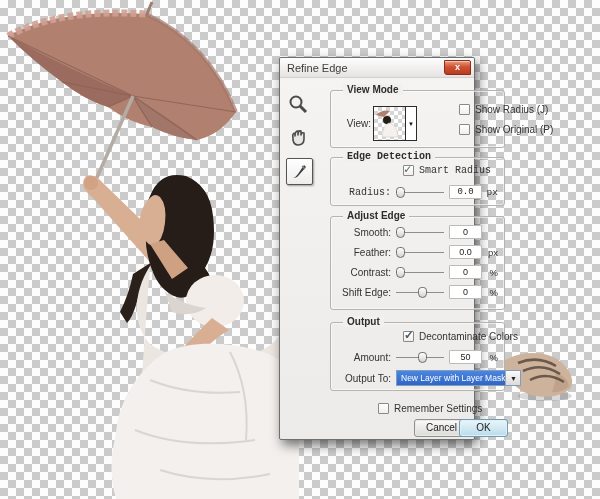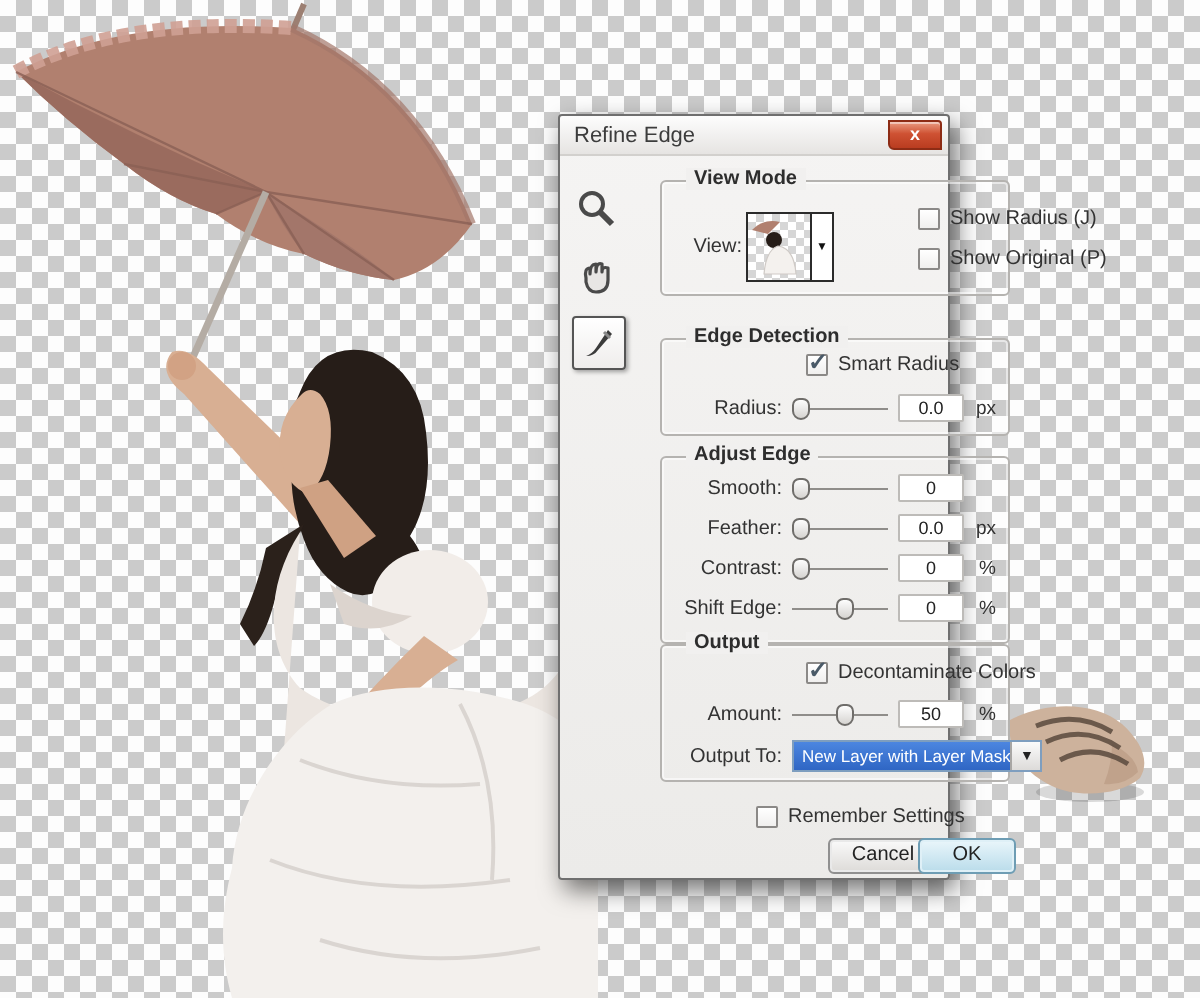"Edge Detection" div.group { font-family: none -> Liberation Mono, monospace; top: 111px -> 99px }
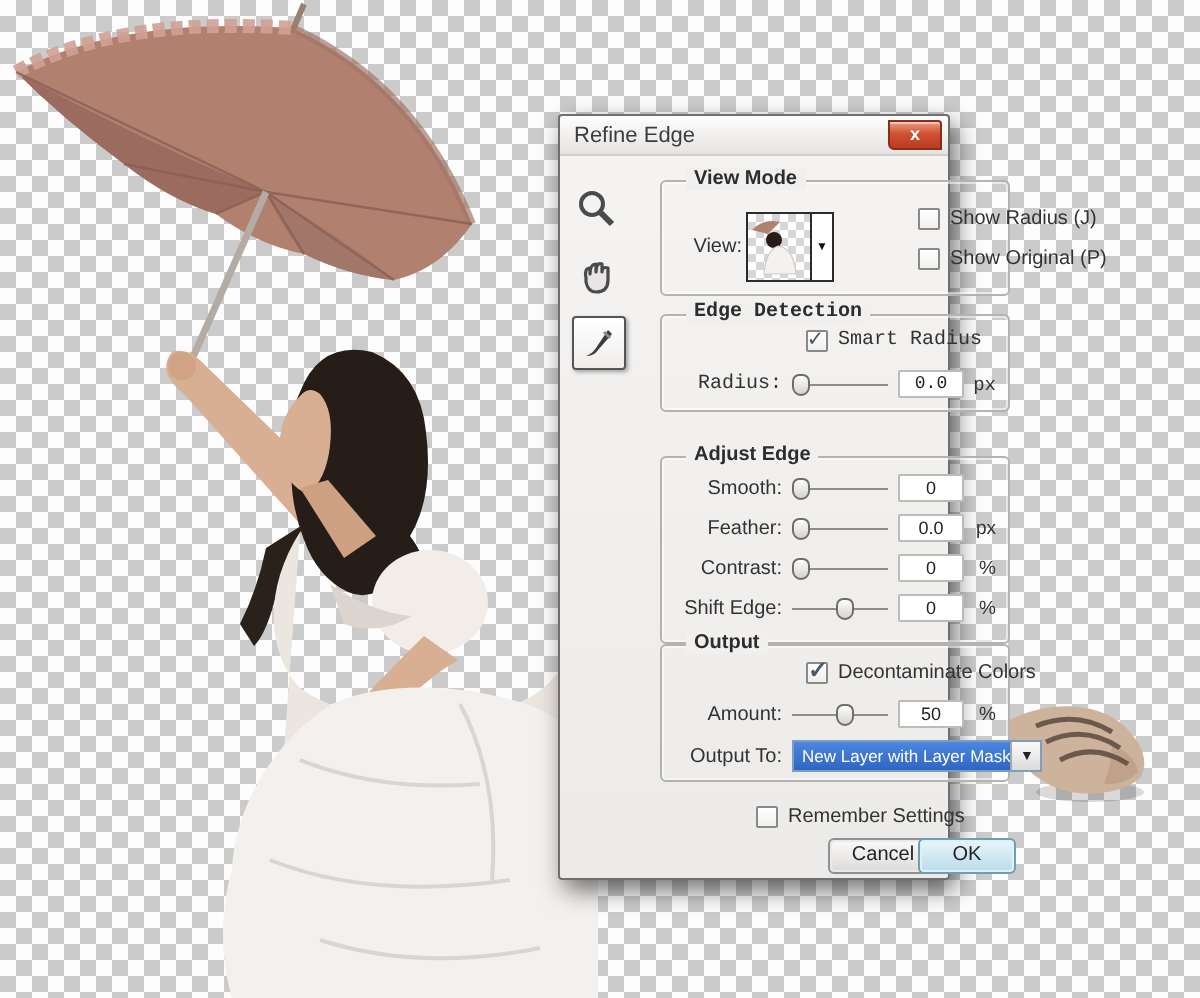"Adjust Edge" div.group { top: 170px -> 158px }
